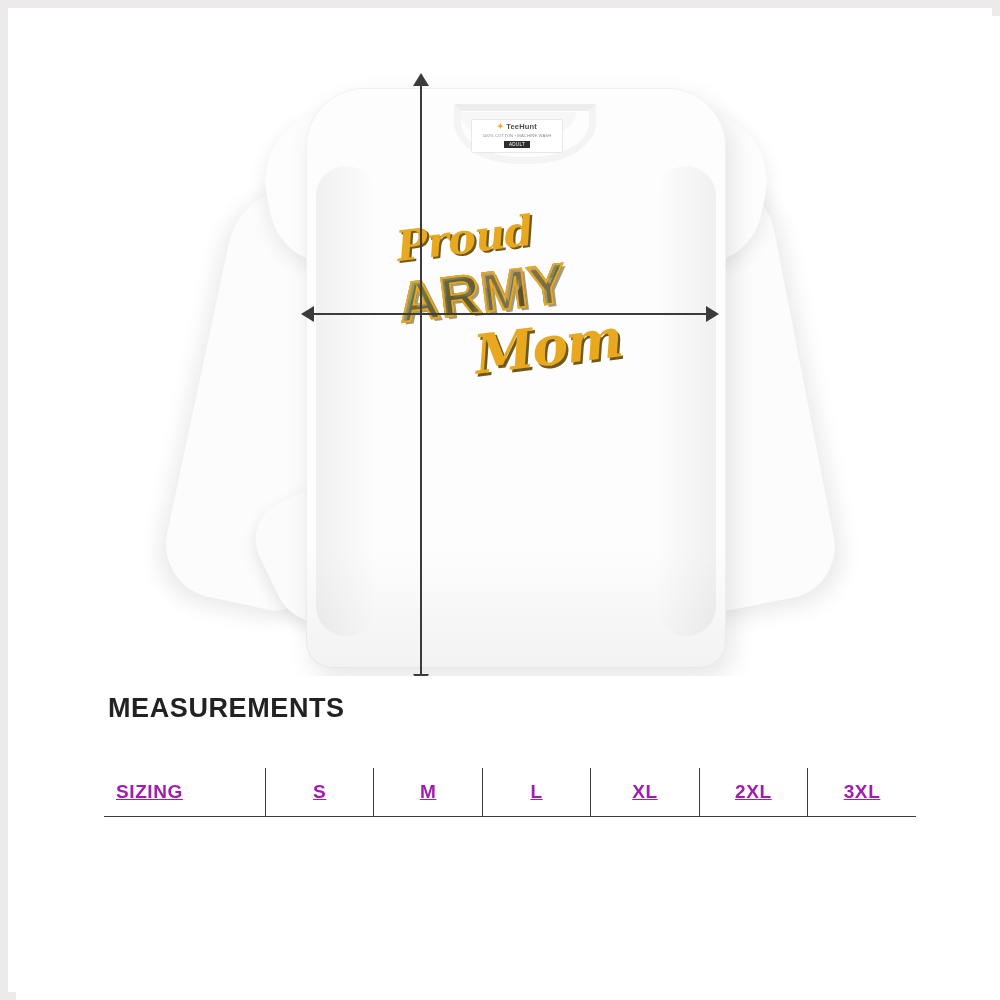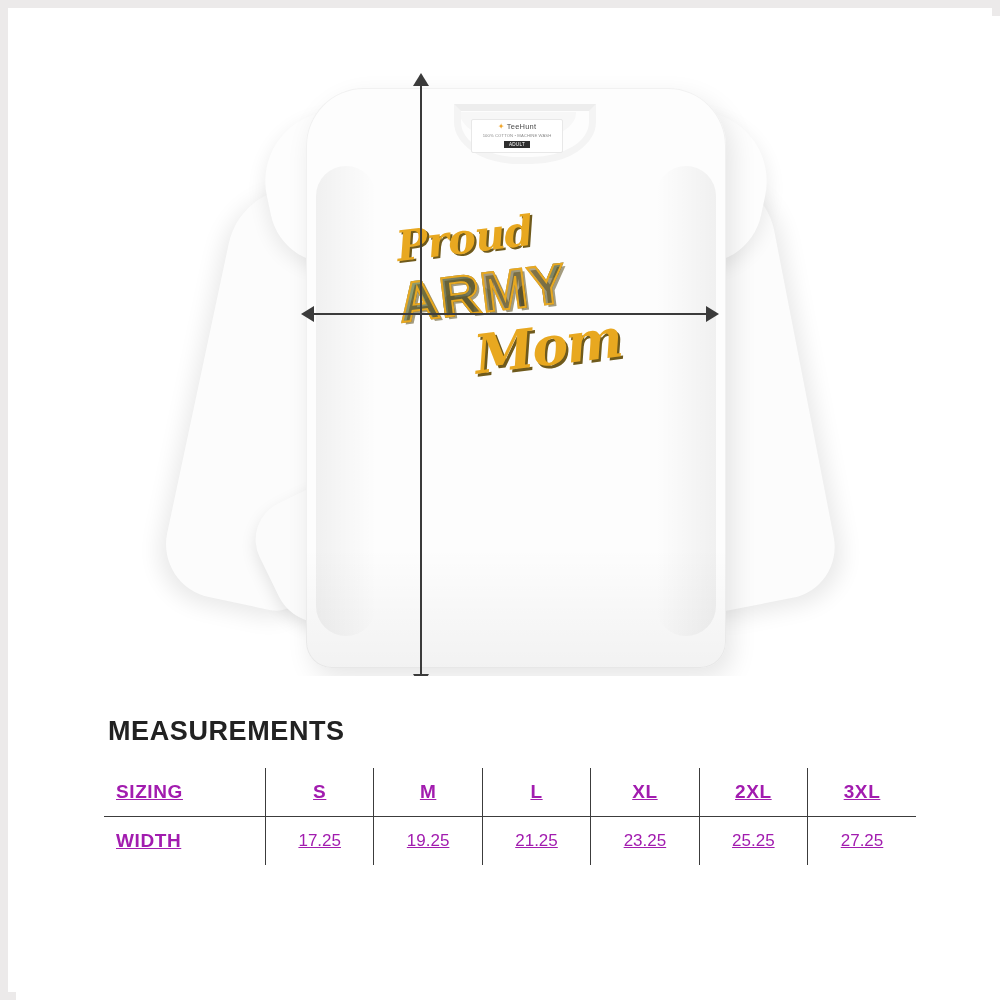"✦ TeeHunt" .neck-brand { font-weight: normal -> bold }
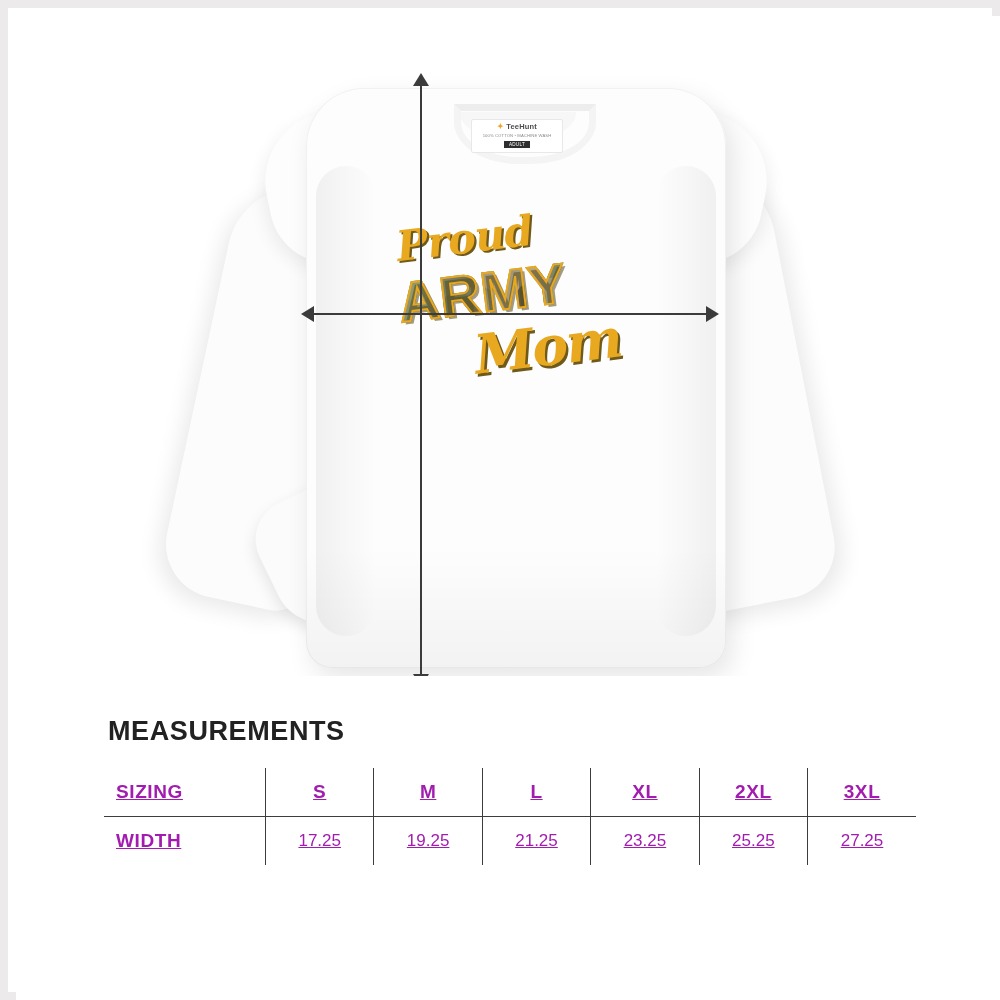"MEASUREMENTS" .meas-title { top: 40px -> 17px }
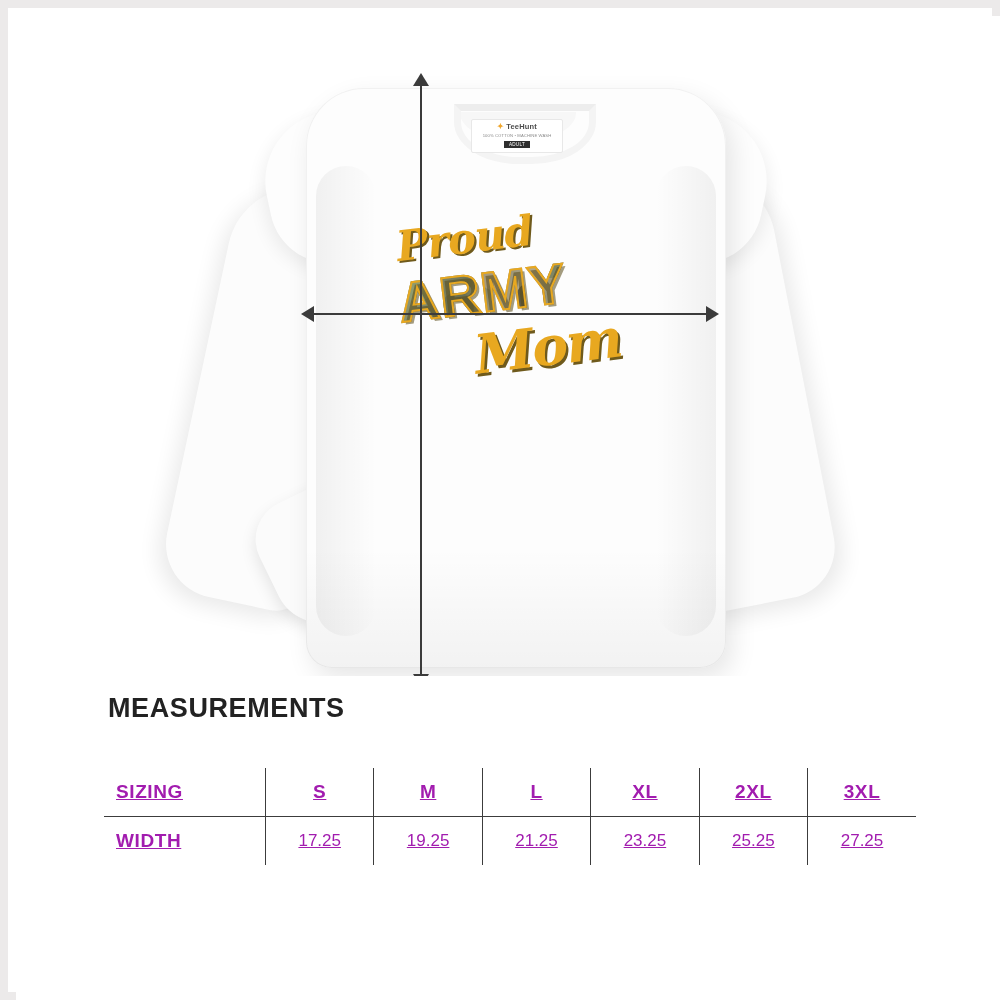"WIDTH" tr { html: <tr> <td>WIDTH</td> <td>17.25</td> <td>19.25</td> <td>21.25</td> <td>23.25</td> <td>25.25</td> <td>27.25</td> </tr> -> none }
